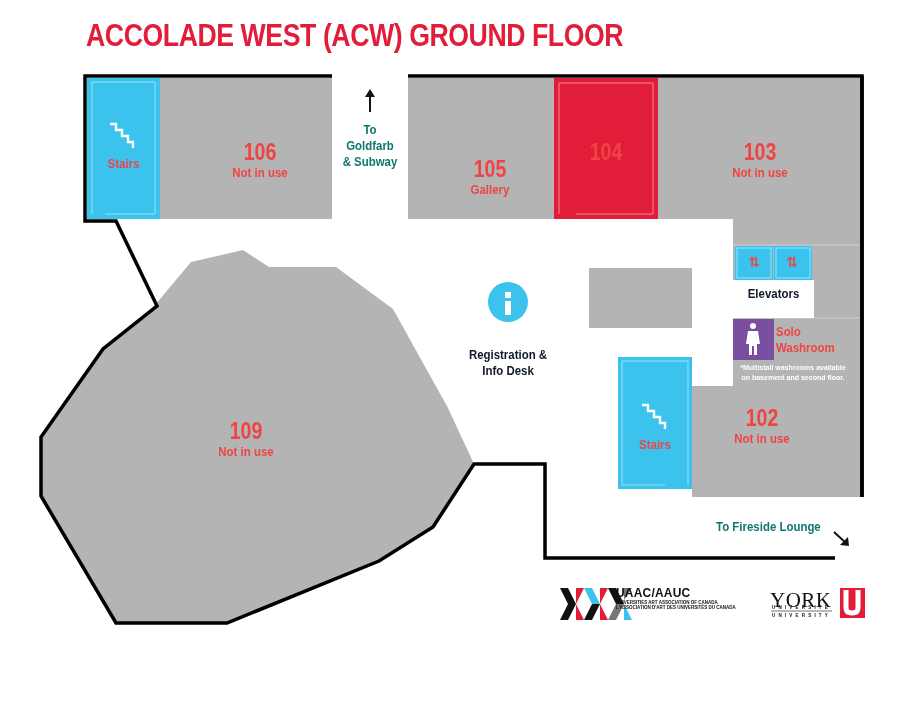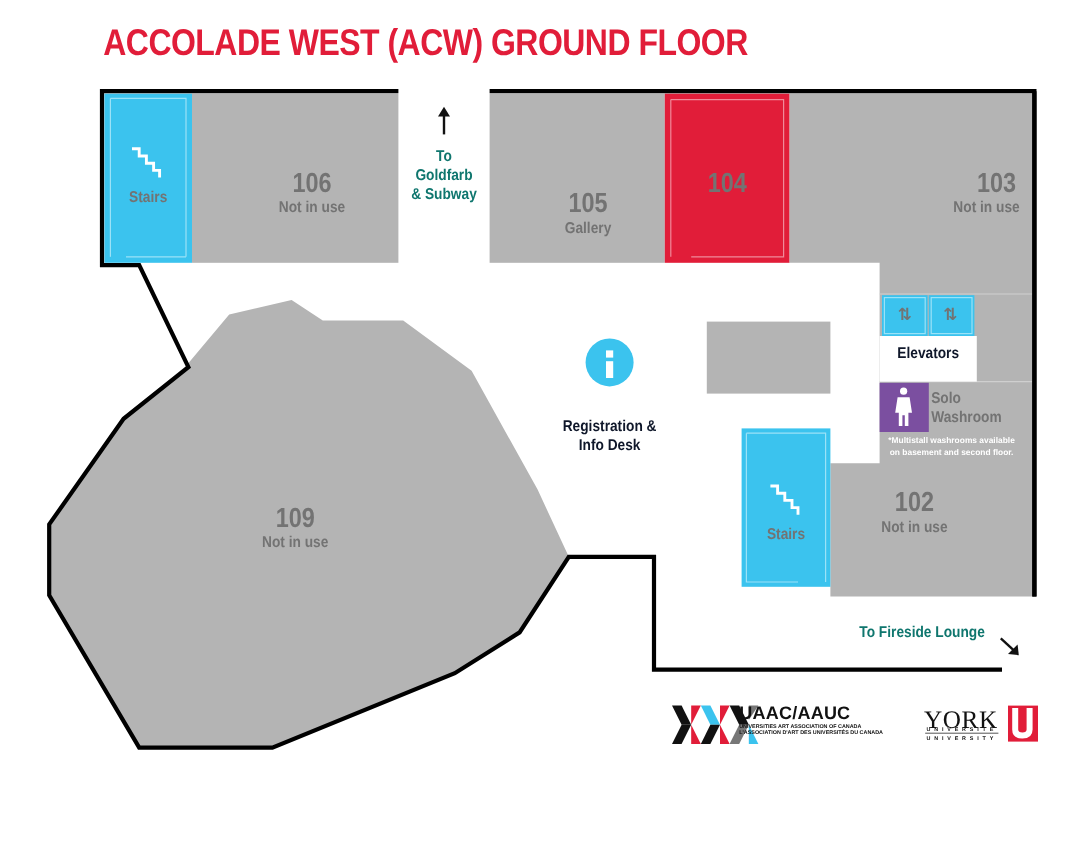"Stairs" .lbl { color: #737373 -> #ef4444 }
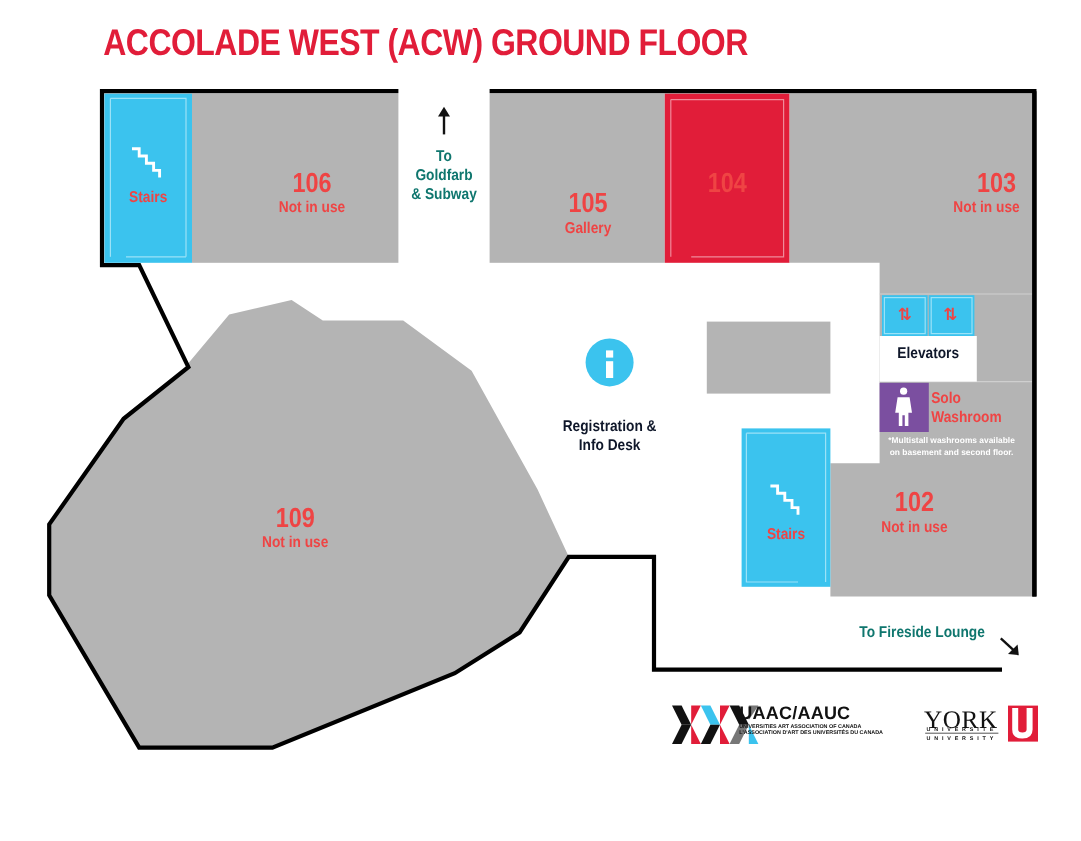"103" div.lbl { text-align: right -> none }
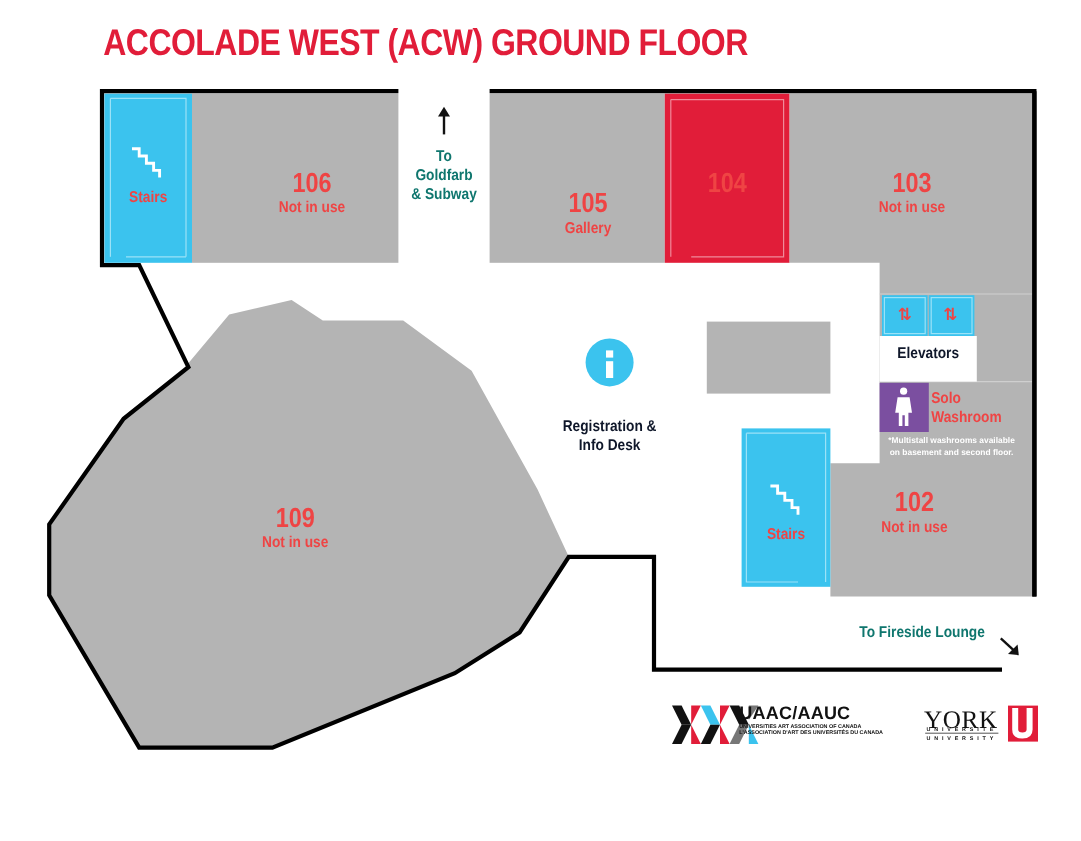"UAAC/AAUC" .uaac-title { font-size: 15px -> 12px }
